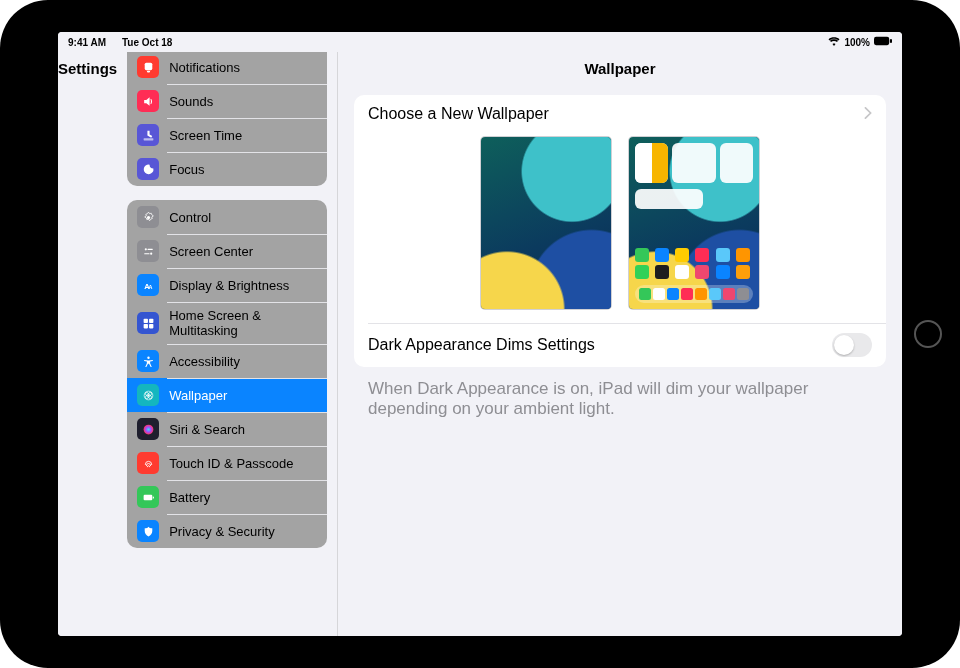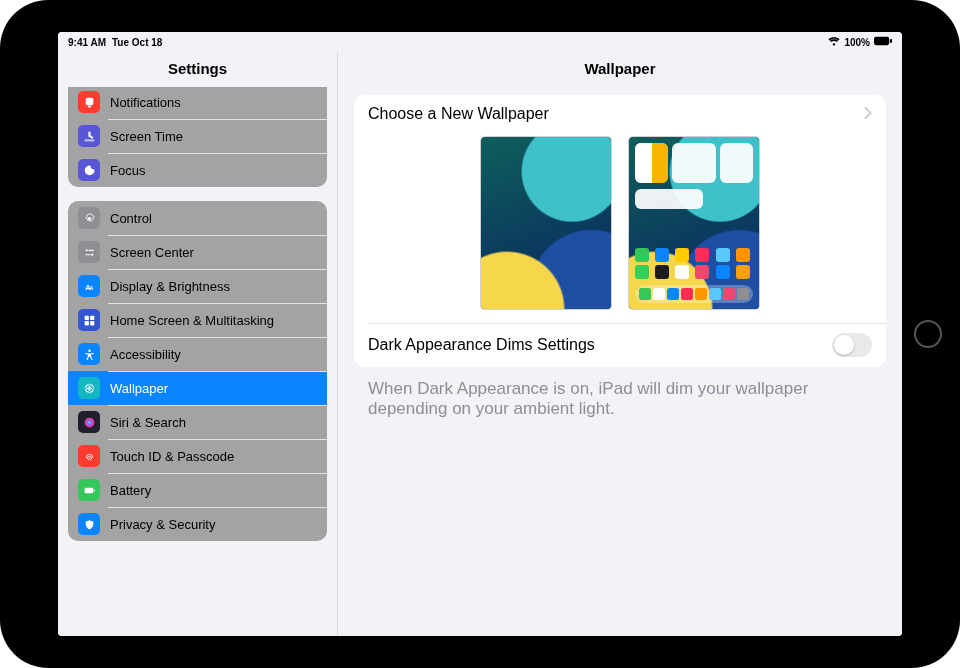"9:41 AM" .status-left { gap: 6px -> 16px }
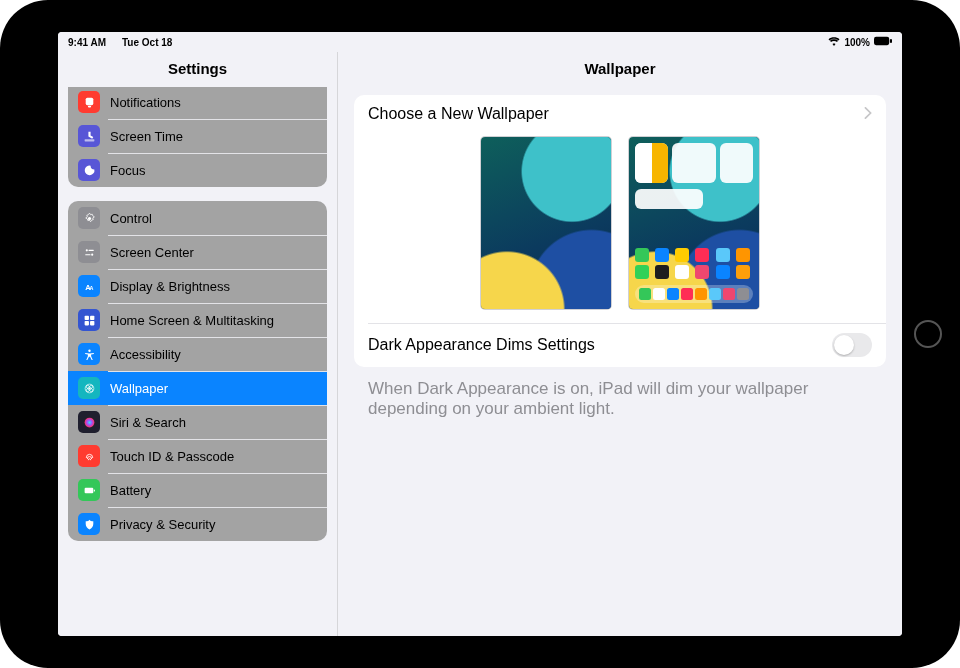"Settings" .sidebar { flex-direction: column -> row }
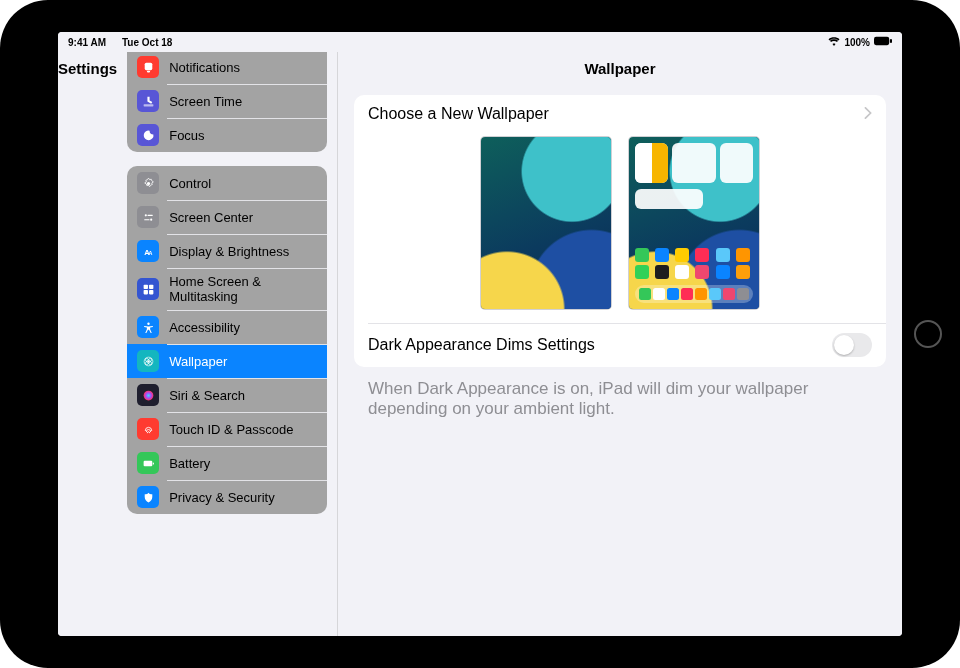"Sounds" div.sb-item { html: none -> <div> <span> <svg> <path></path> <path></path> </svg> </span> <span>Sounds</span> </div> }
